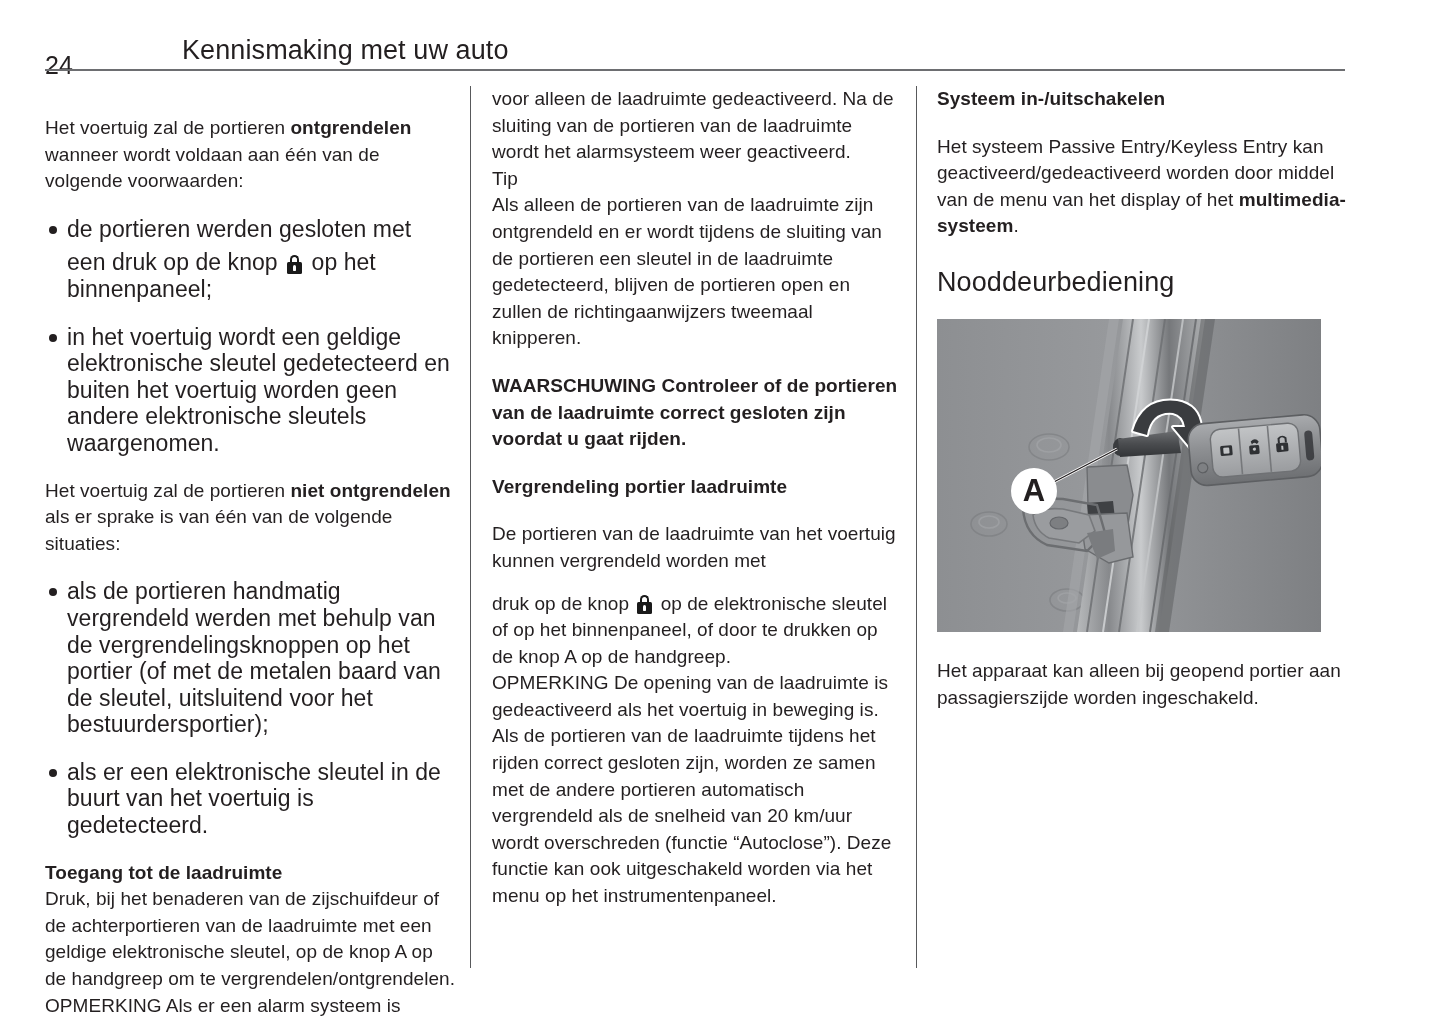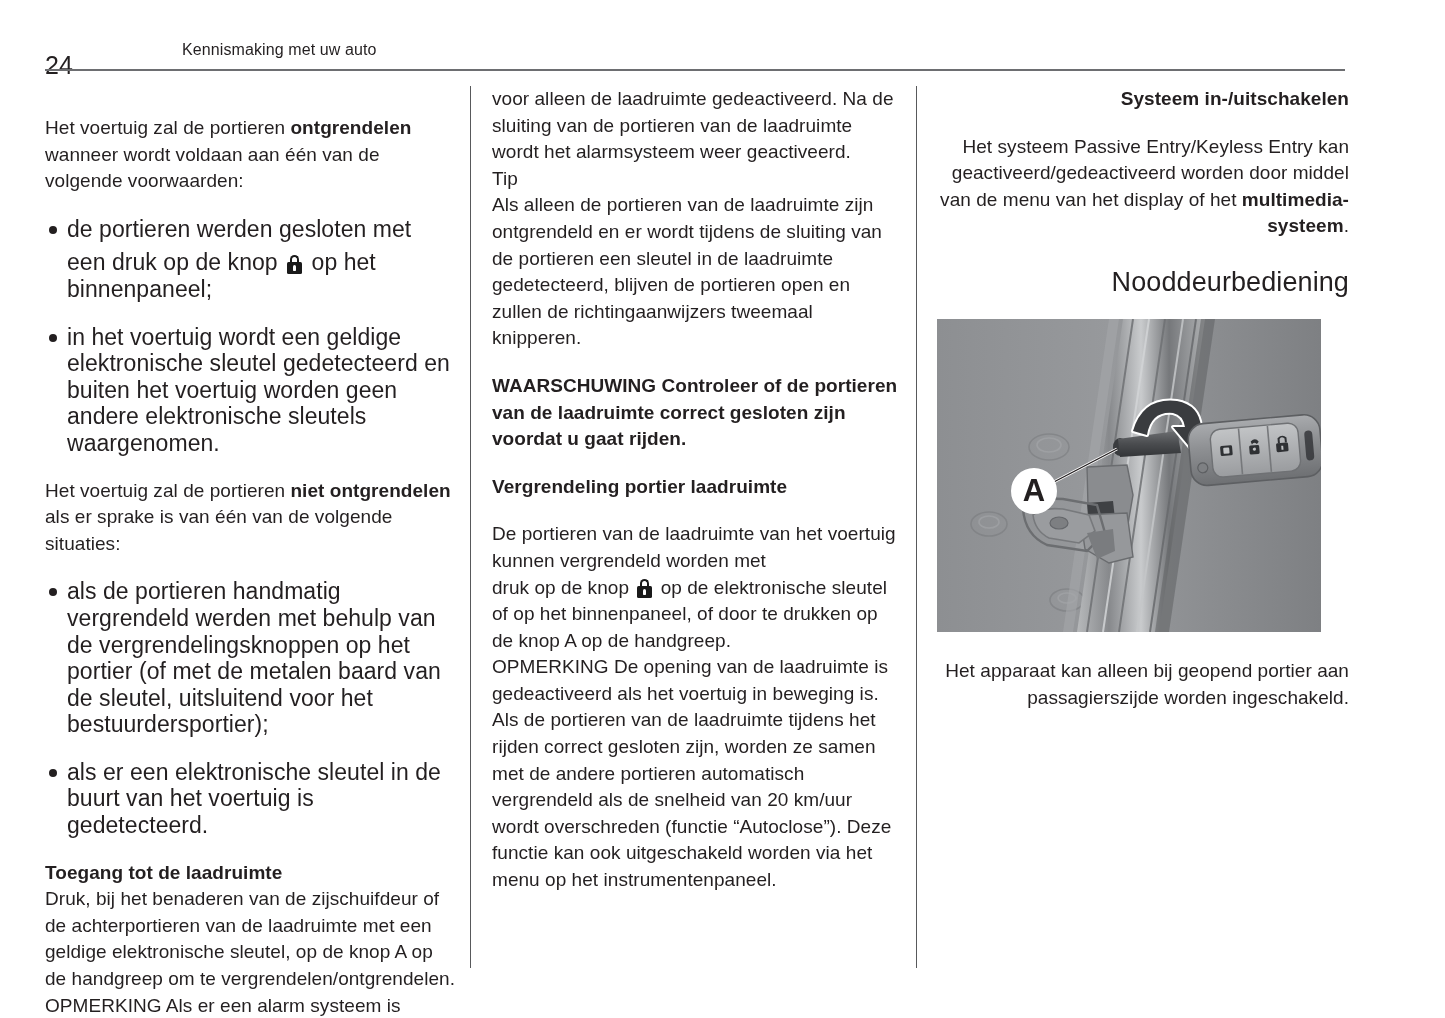"Kennismaking met uw auto" .header-title { font-size: 16px -> 27px }
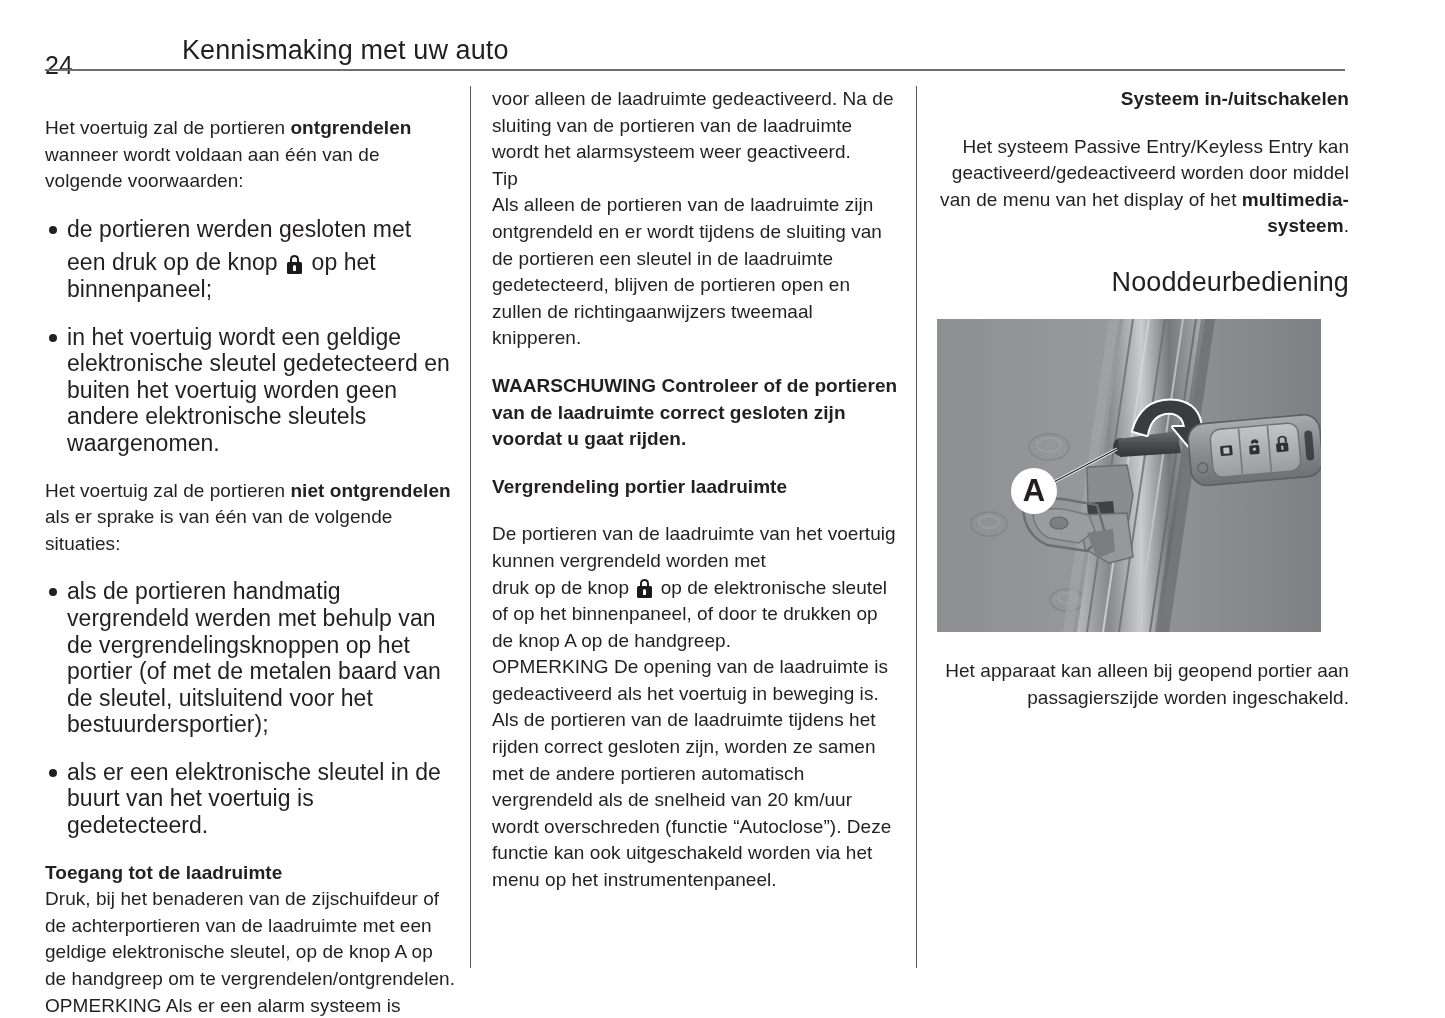"Systeem in-/uitschakelen" .col3 { text-align: right -> none }
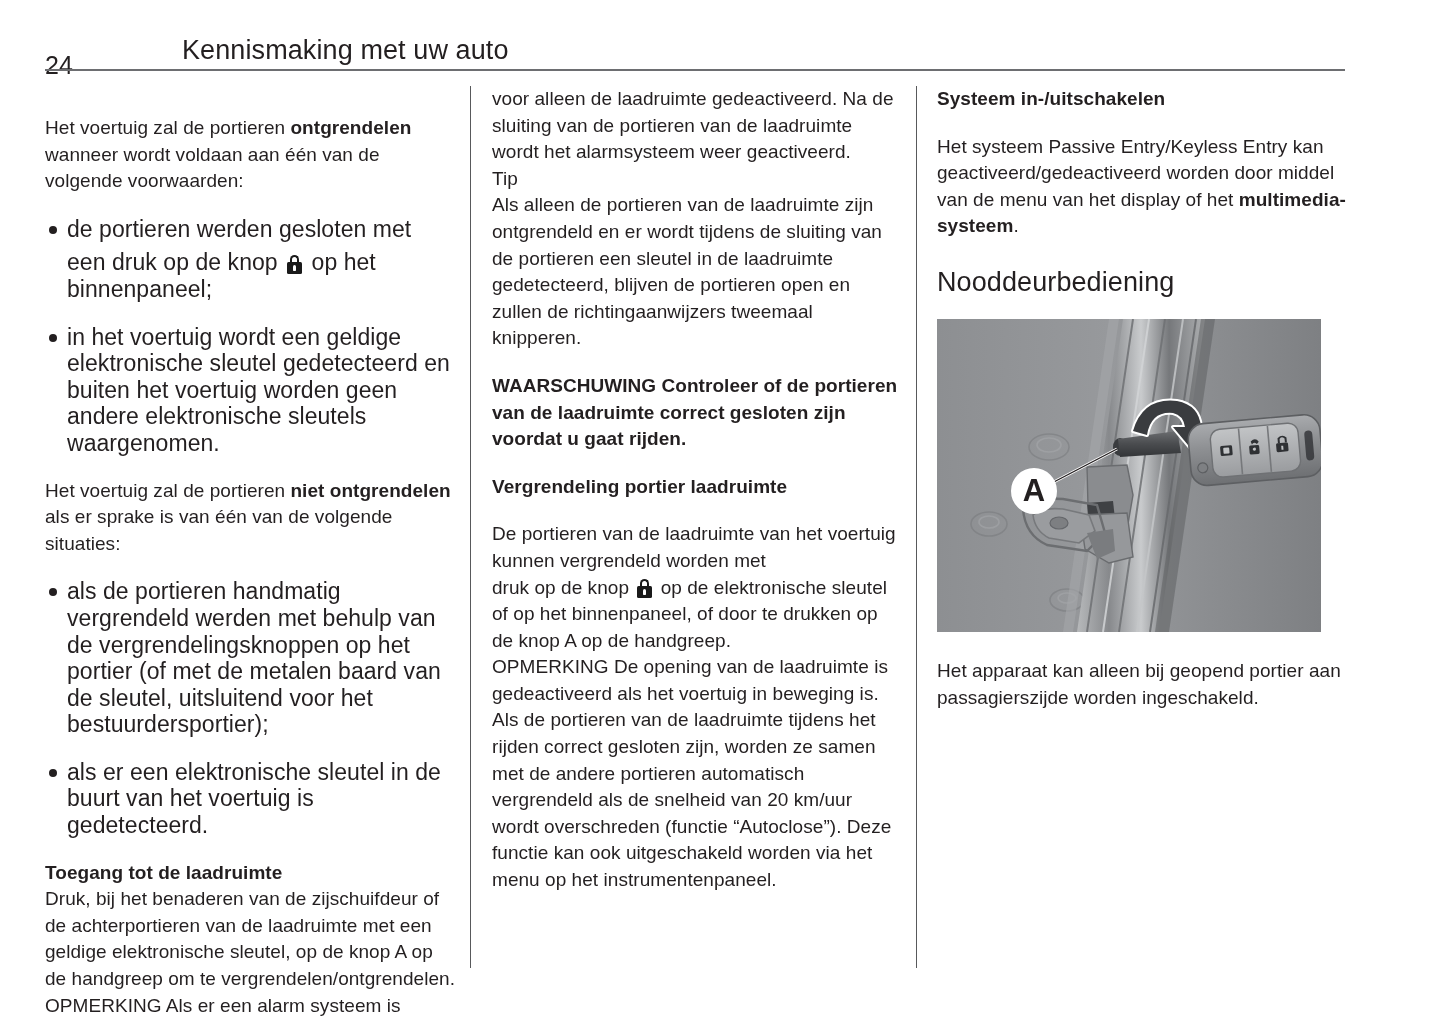"druk op de knop op" p { margin-top: 0 -> 16px }
